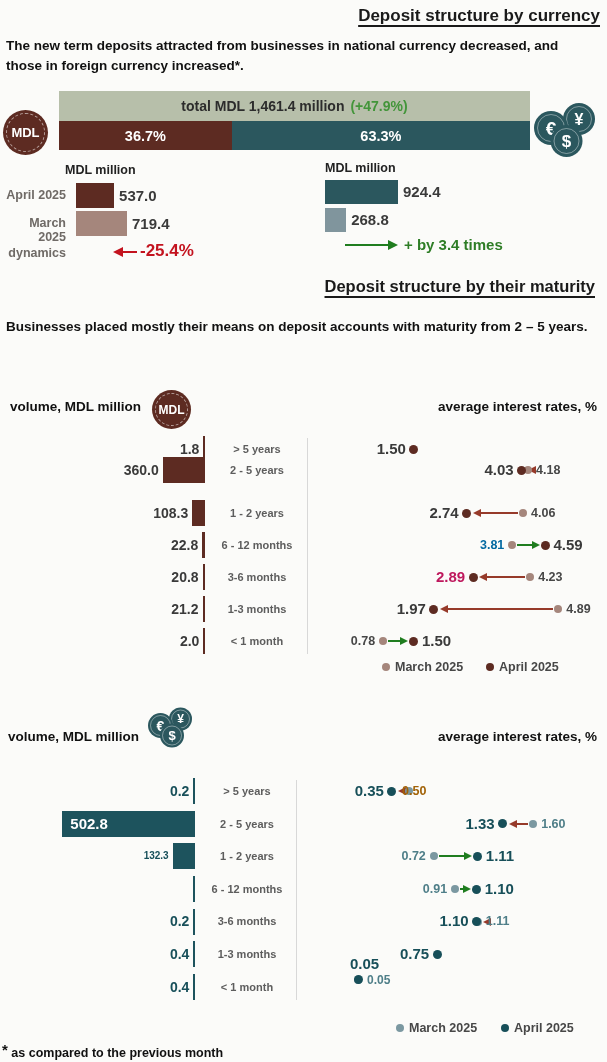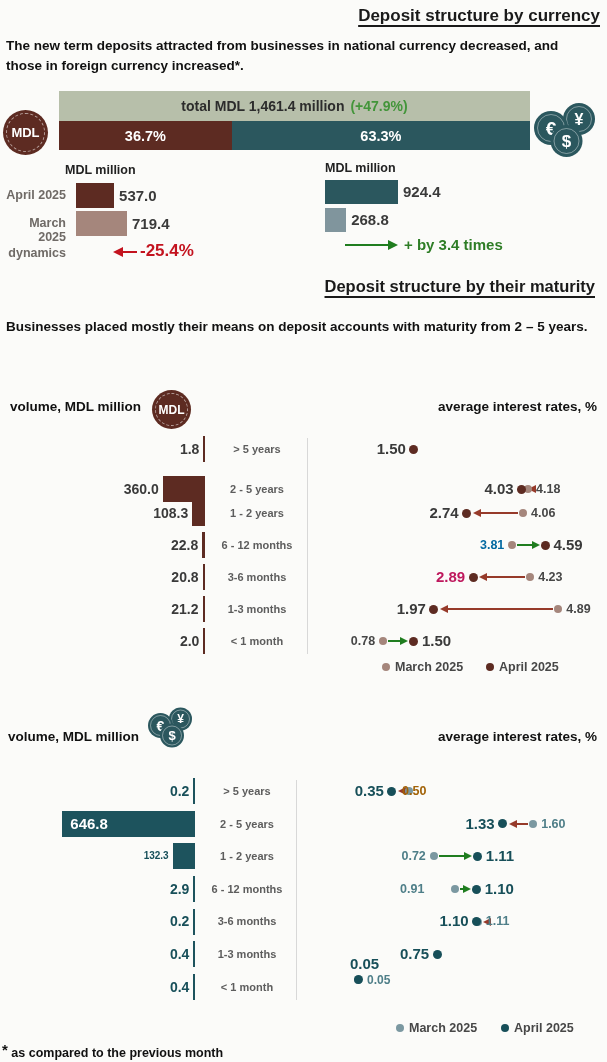"360.0" div.abs { top: 40px -> 21px }
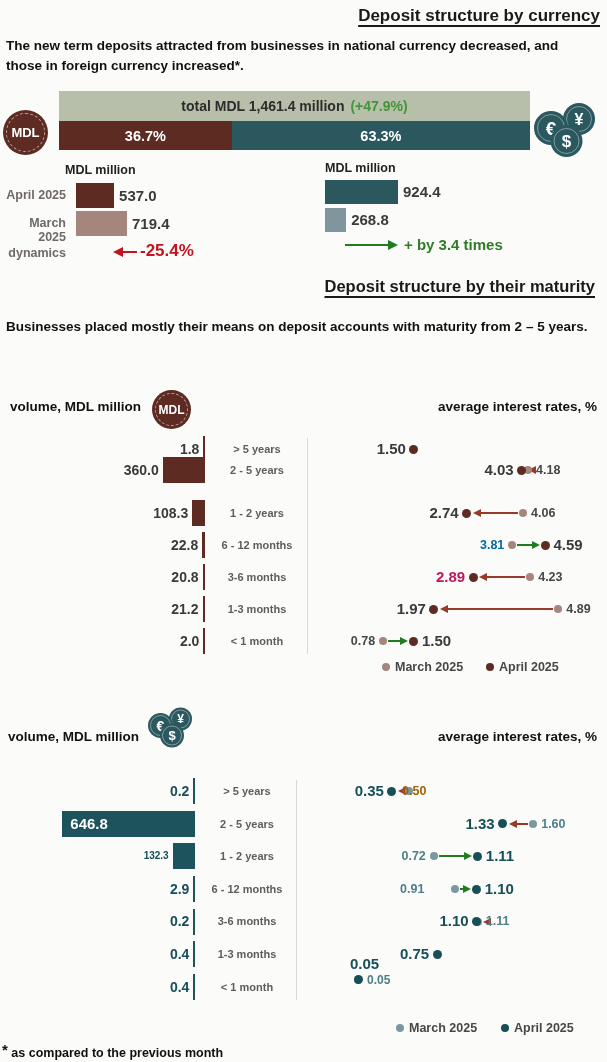"646.8" div.abs { text: 646.8 -> 502.8 }
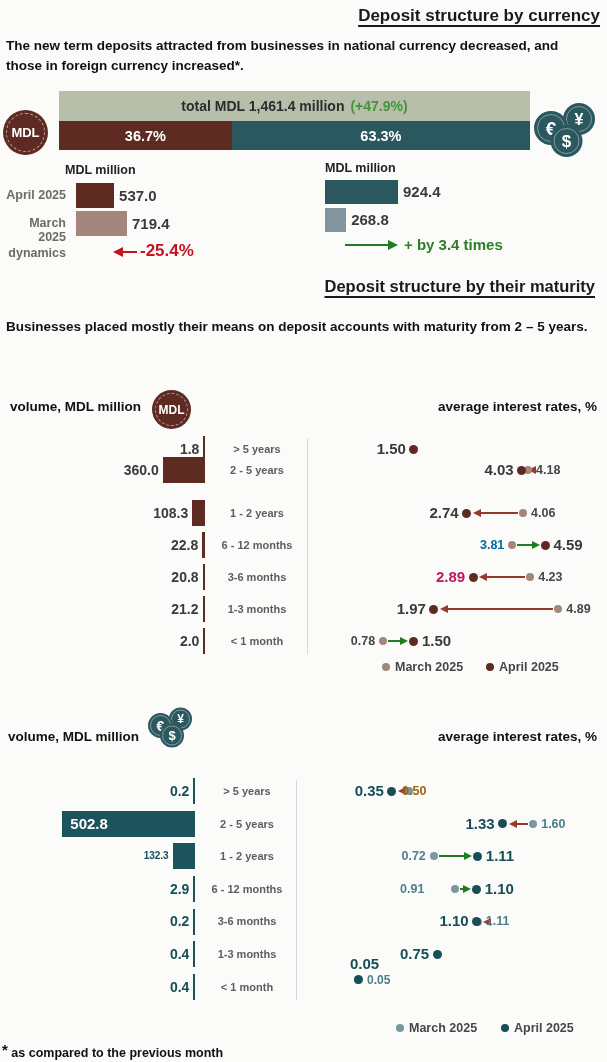"2.9" div.abs { html: <div>2.9</div> -> none }
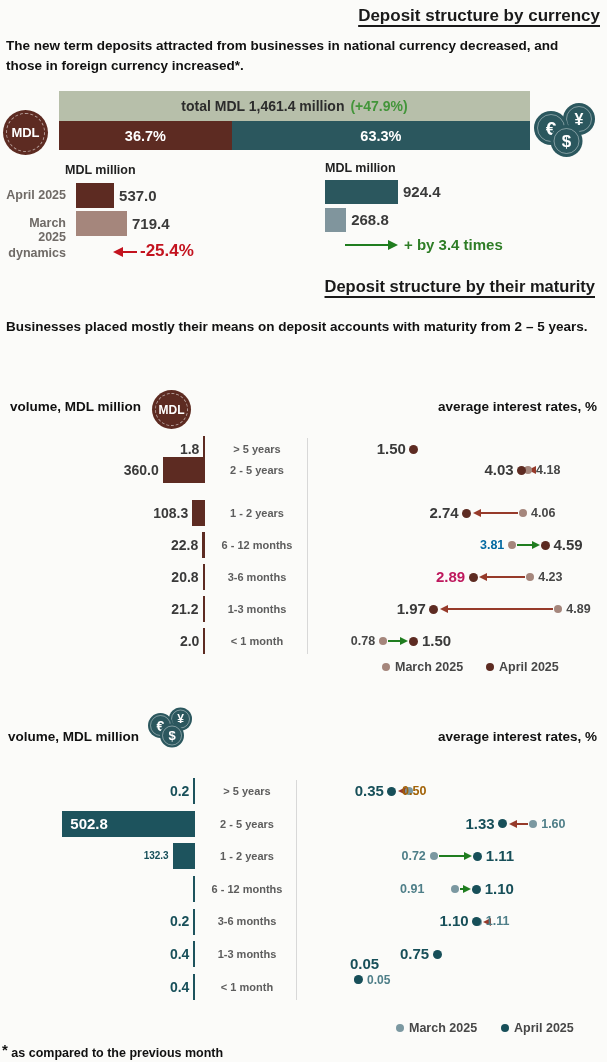"0.91" div.abs { text-align: center -> right }
